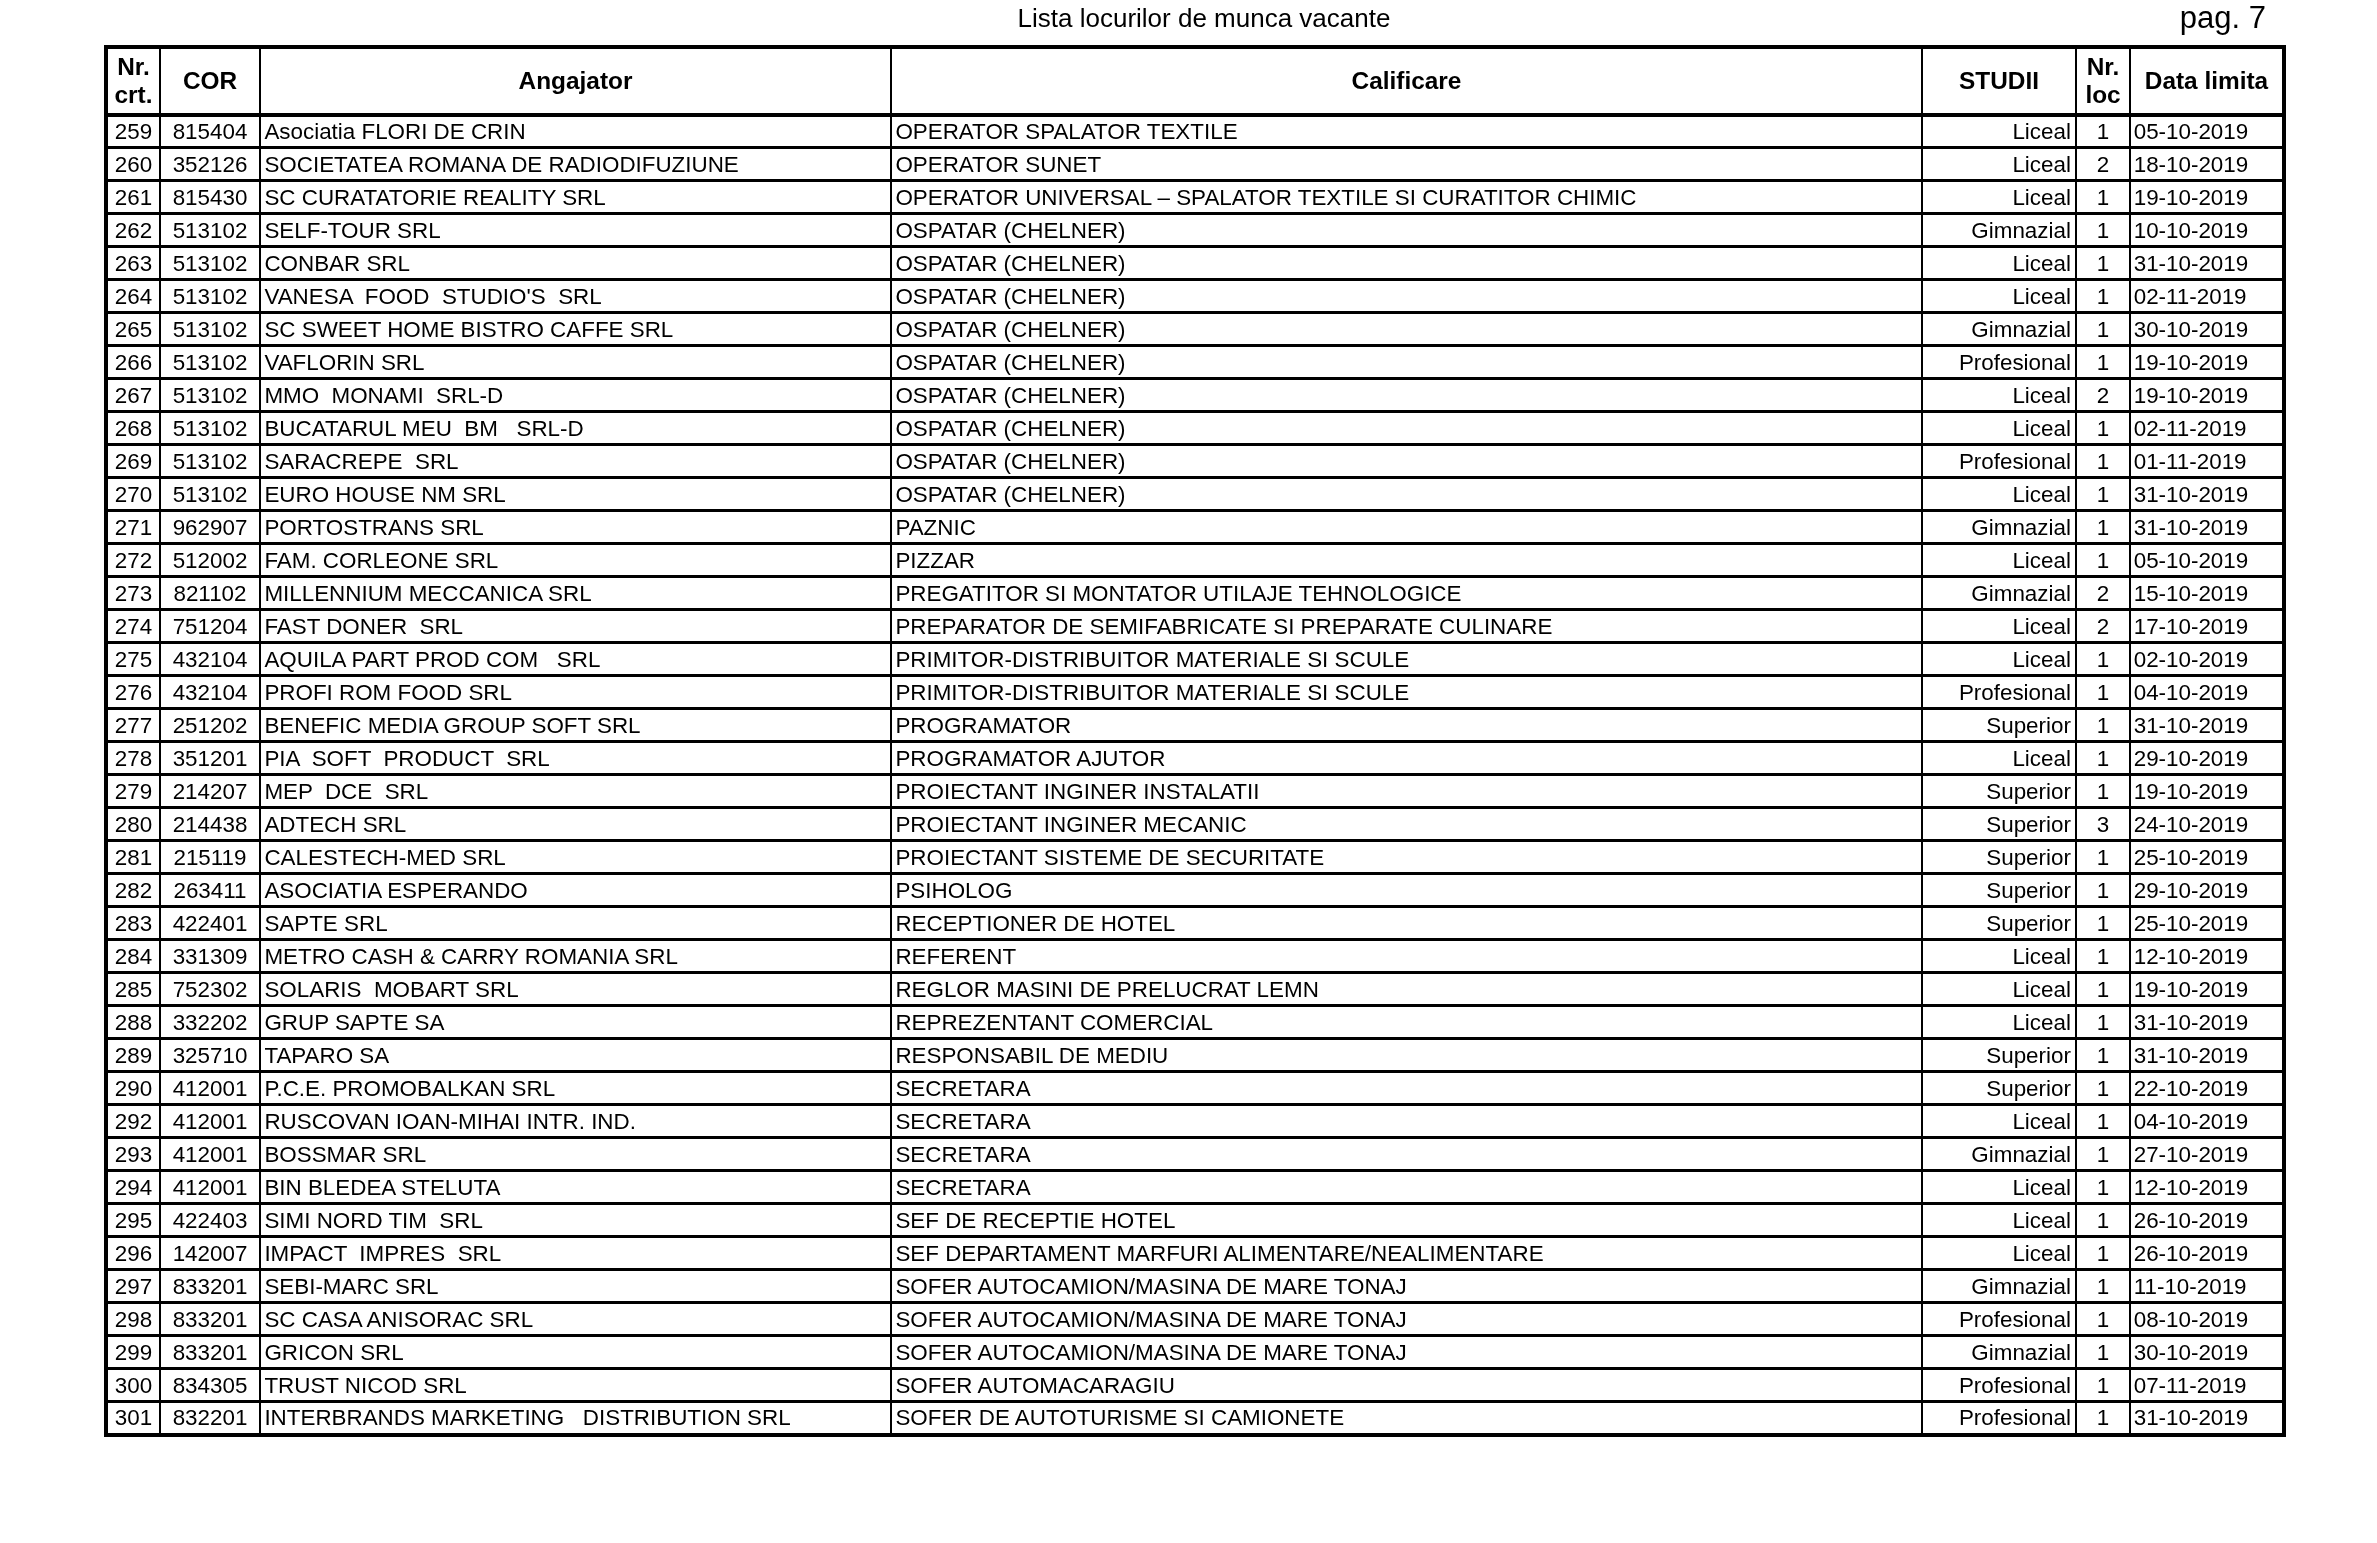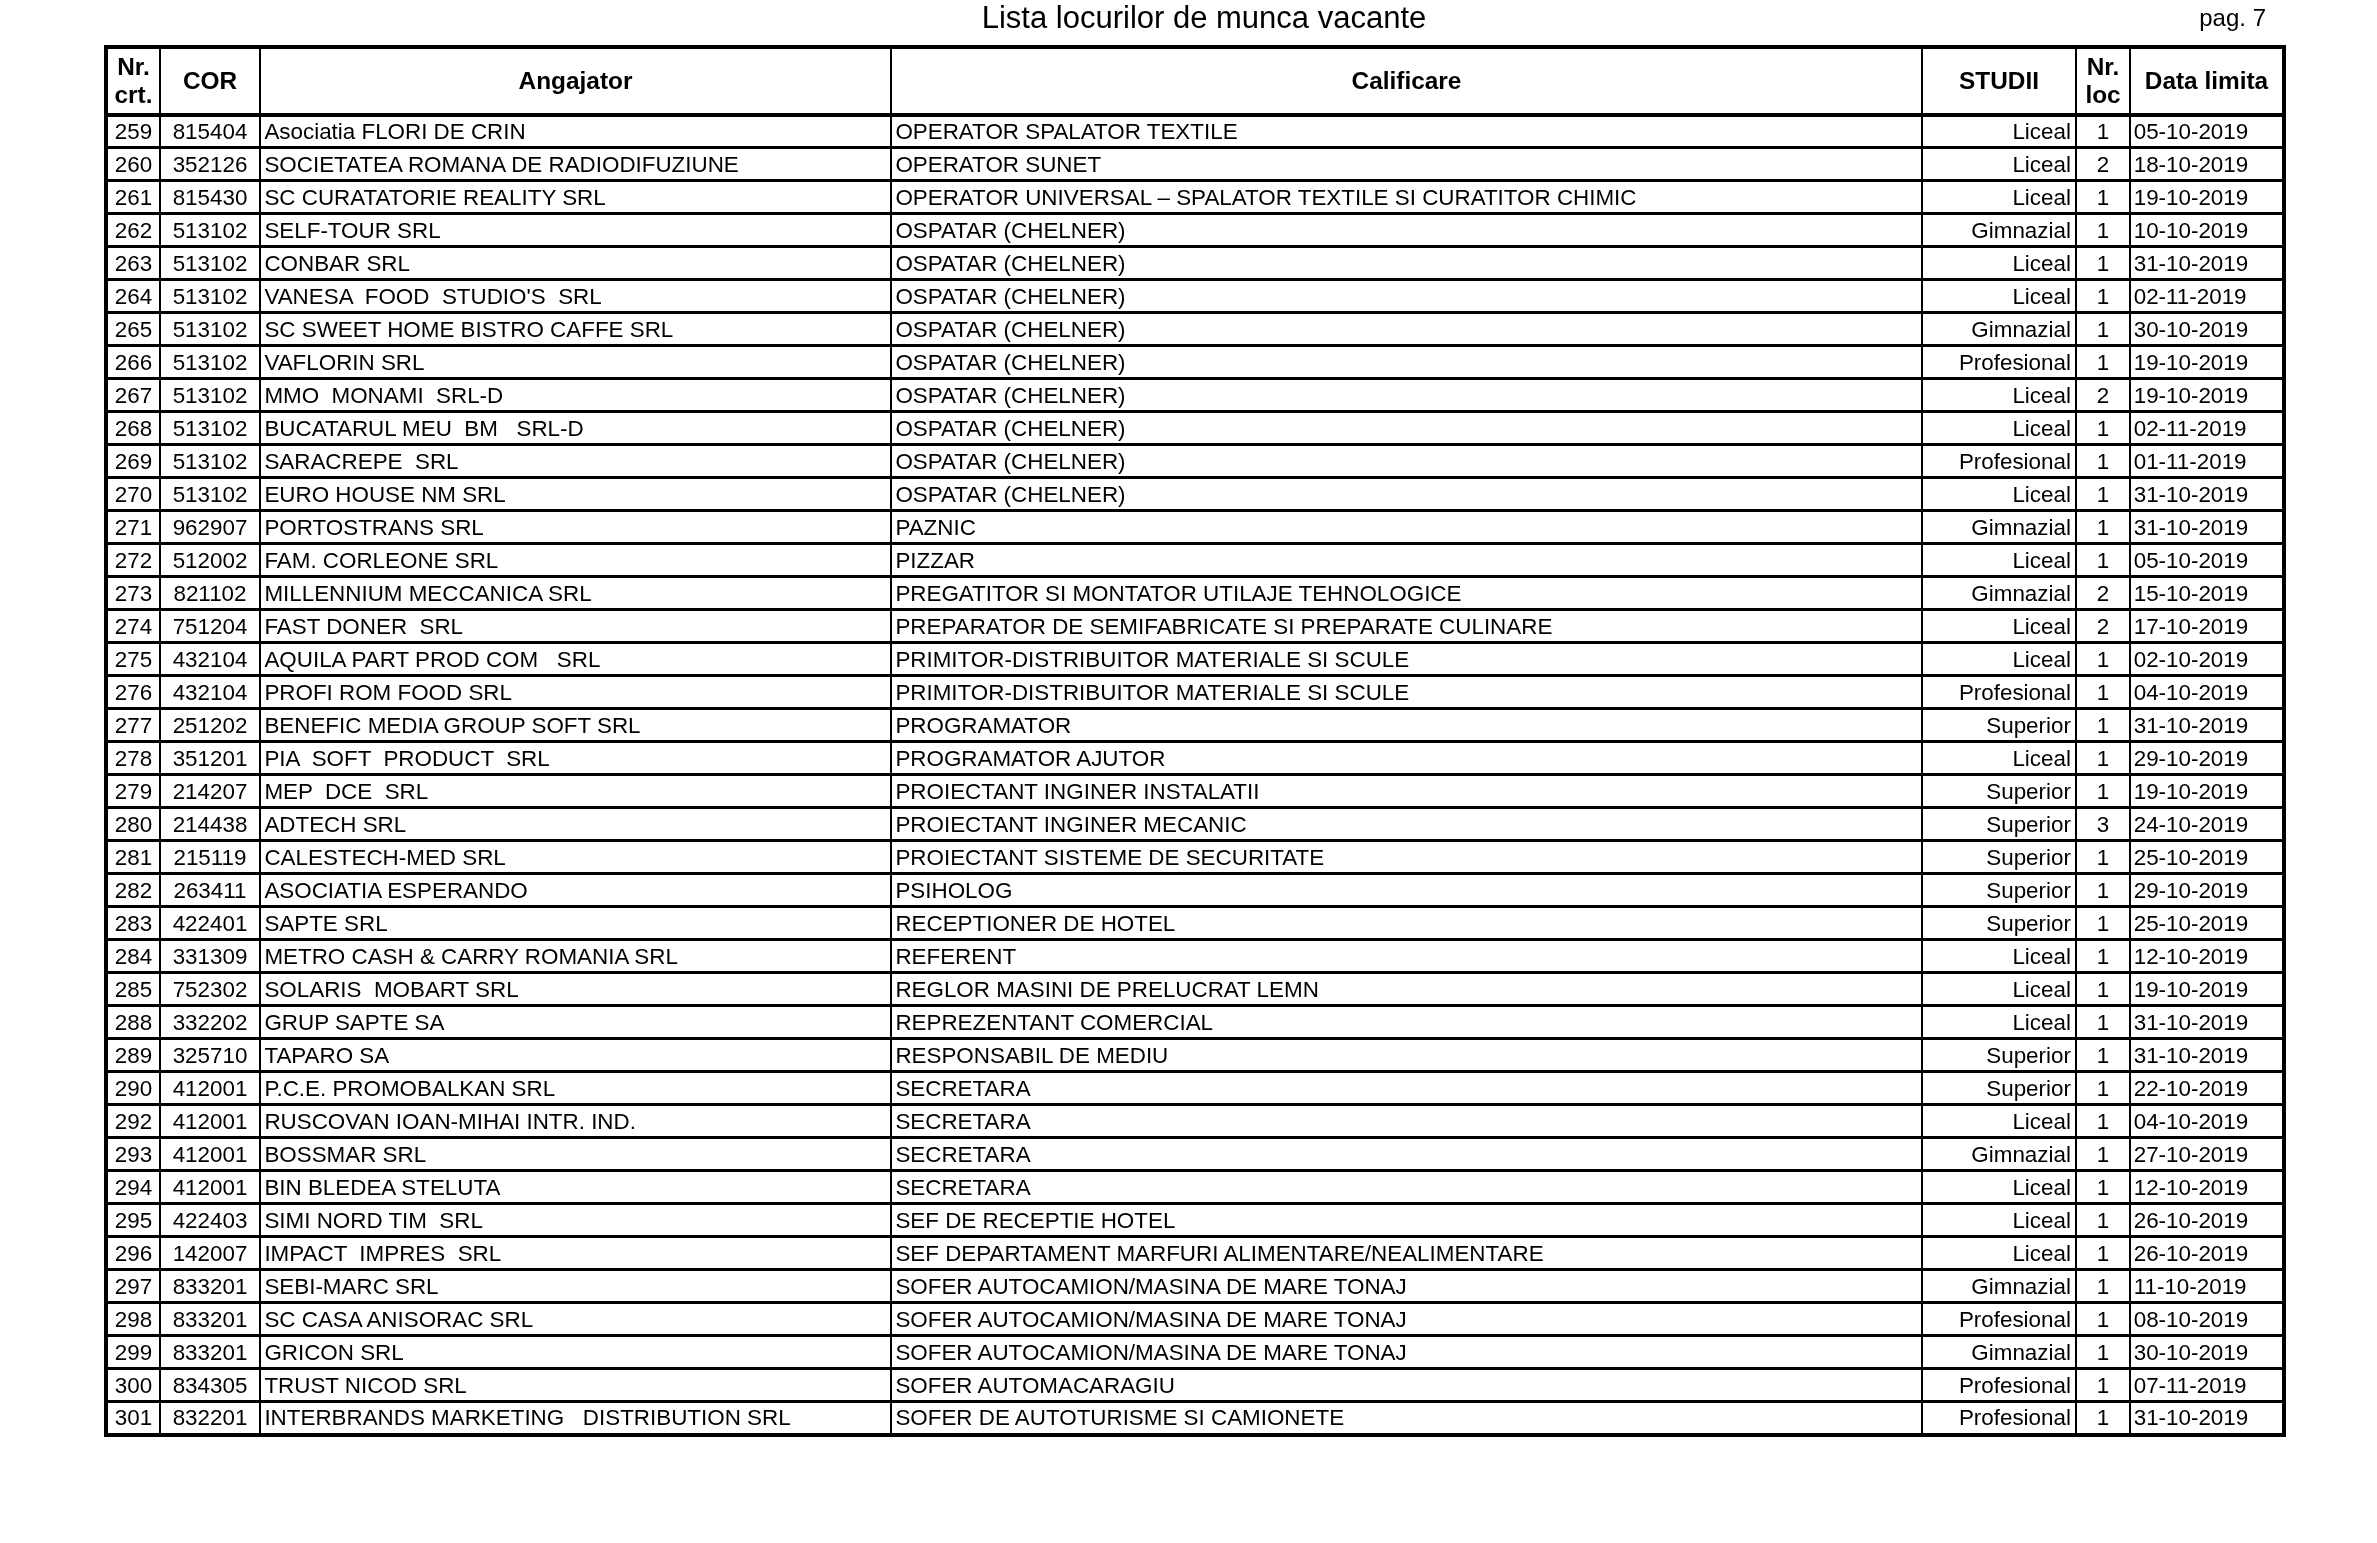"Lista locurilor de munca vacante" .doc-title { font-size: 31px -> 26px }
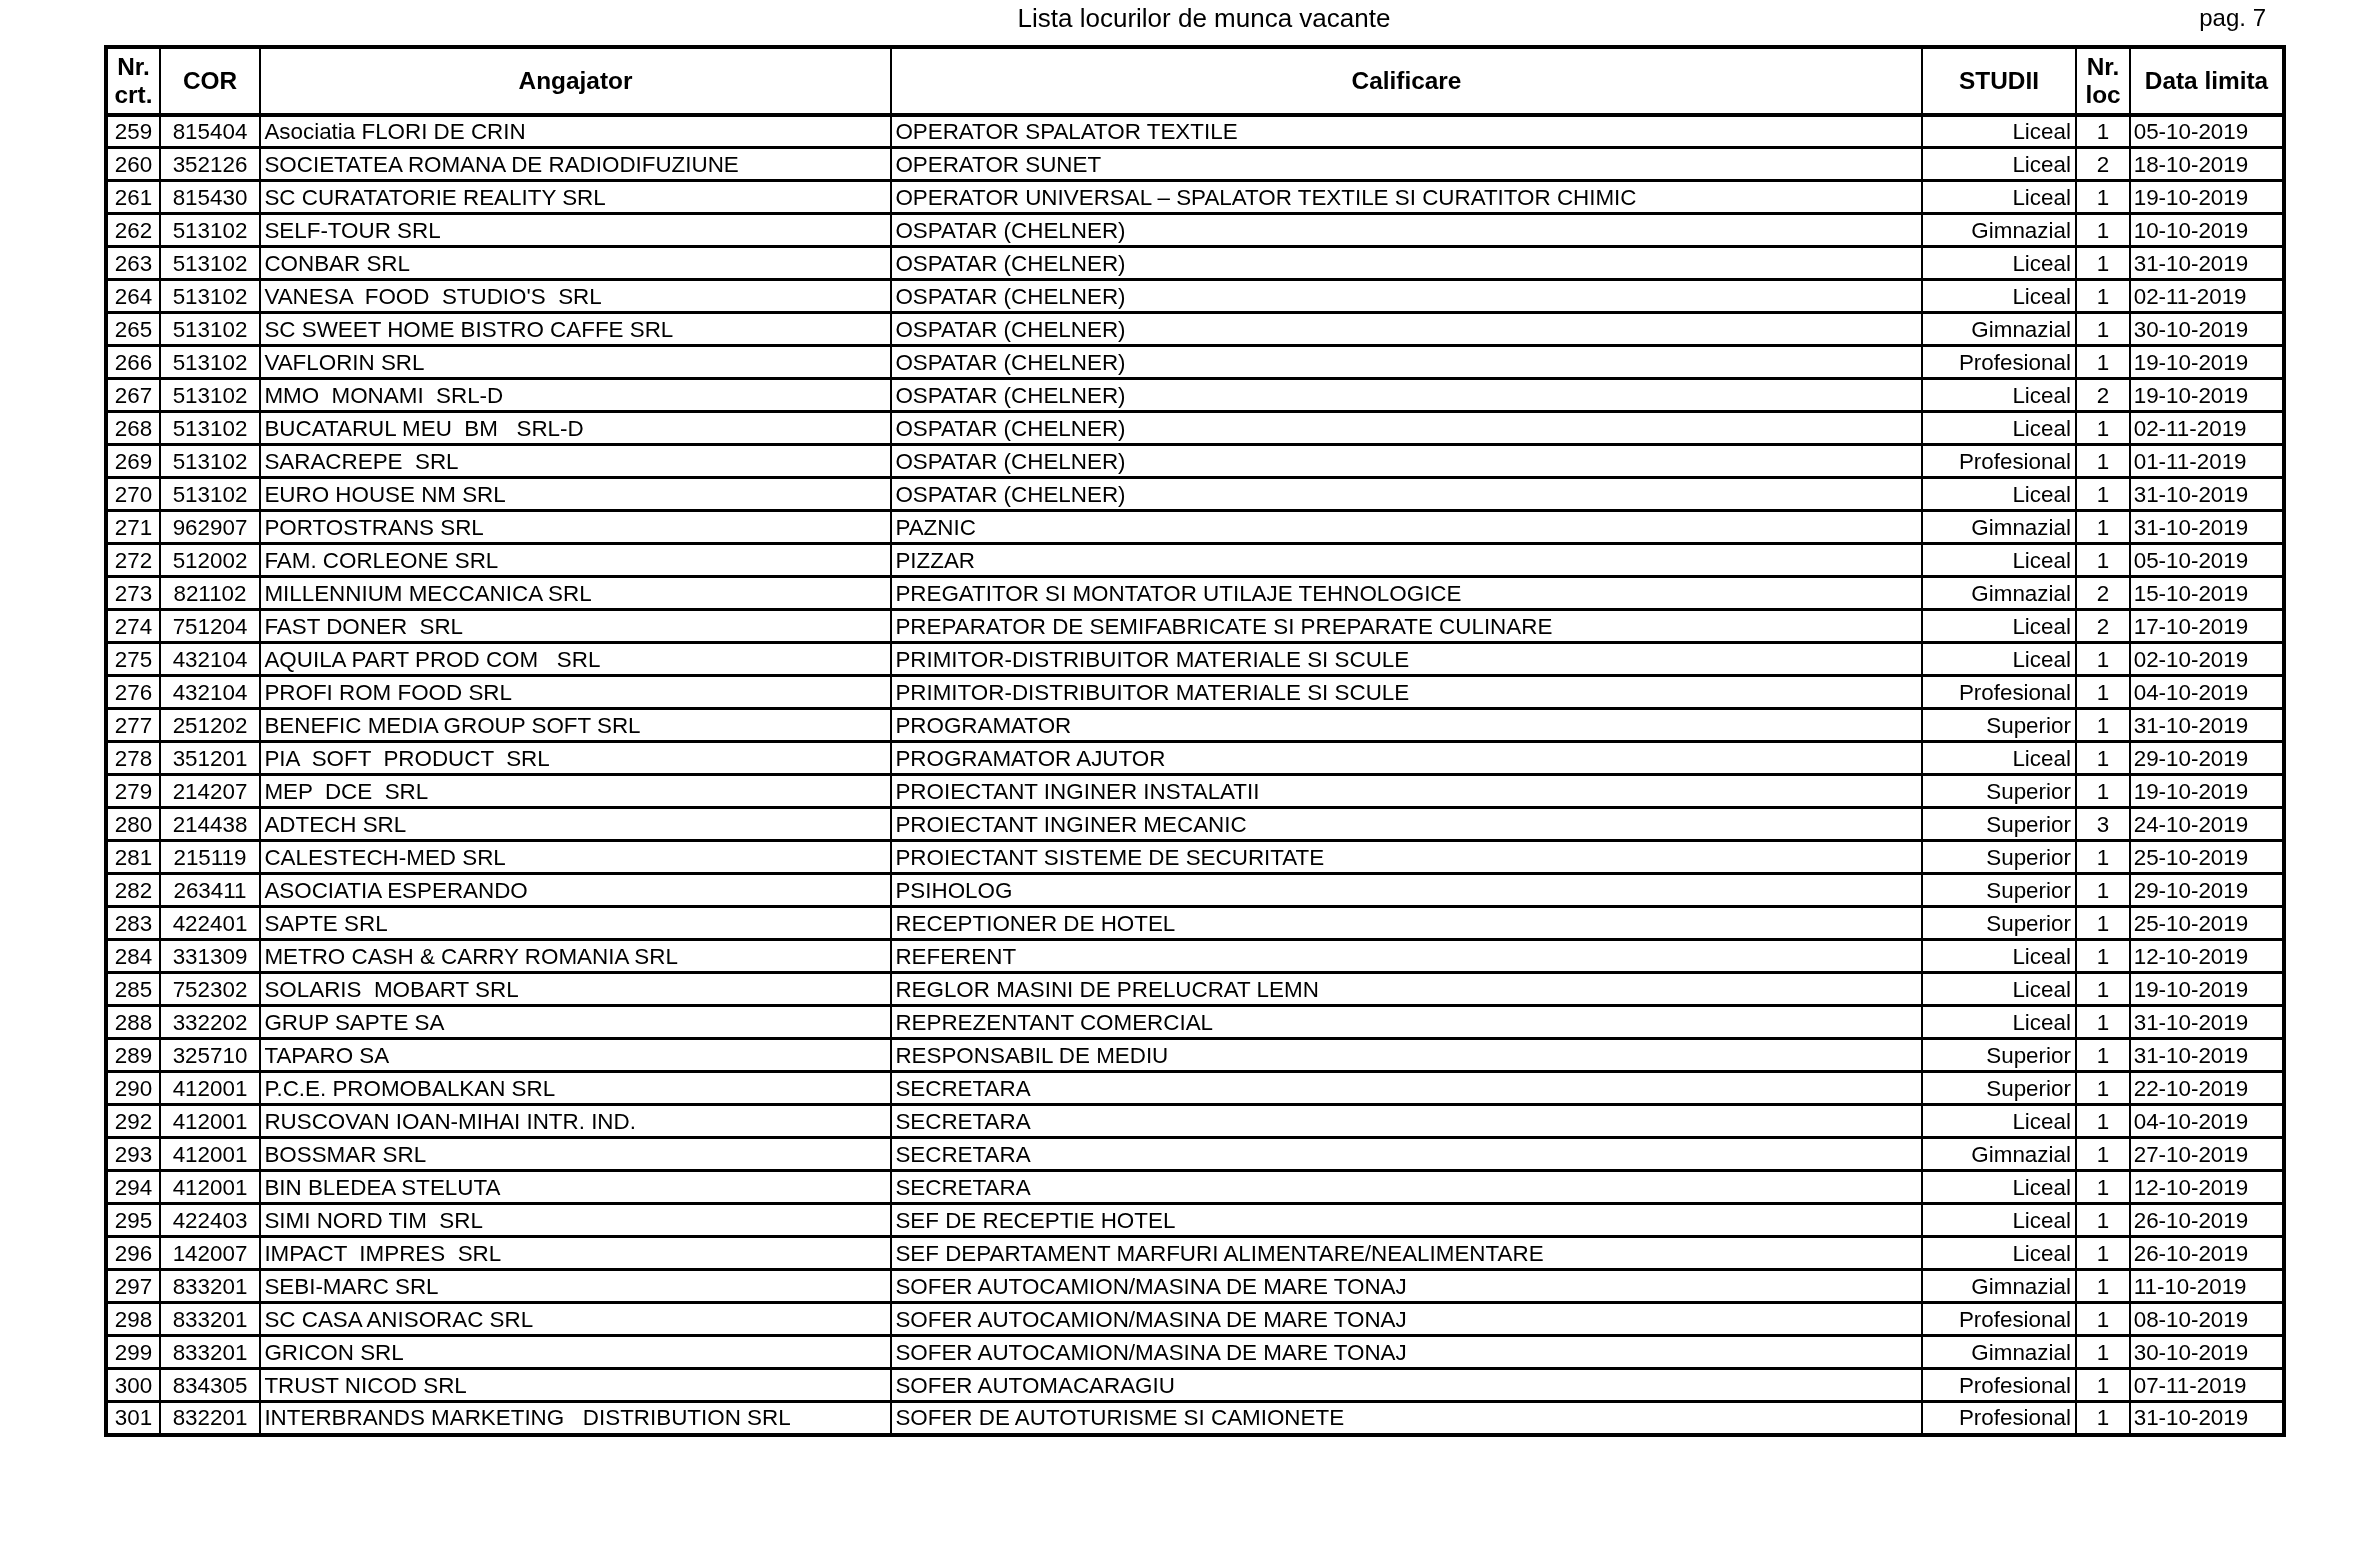"pag. 7" .page-num { font-size: 24px -> 31px }
